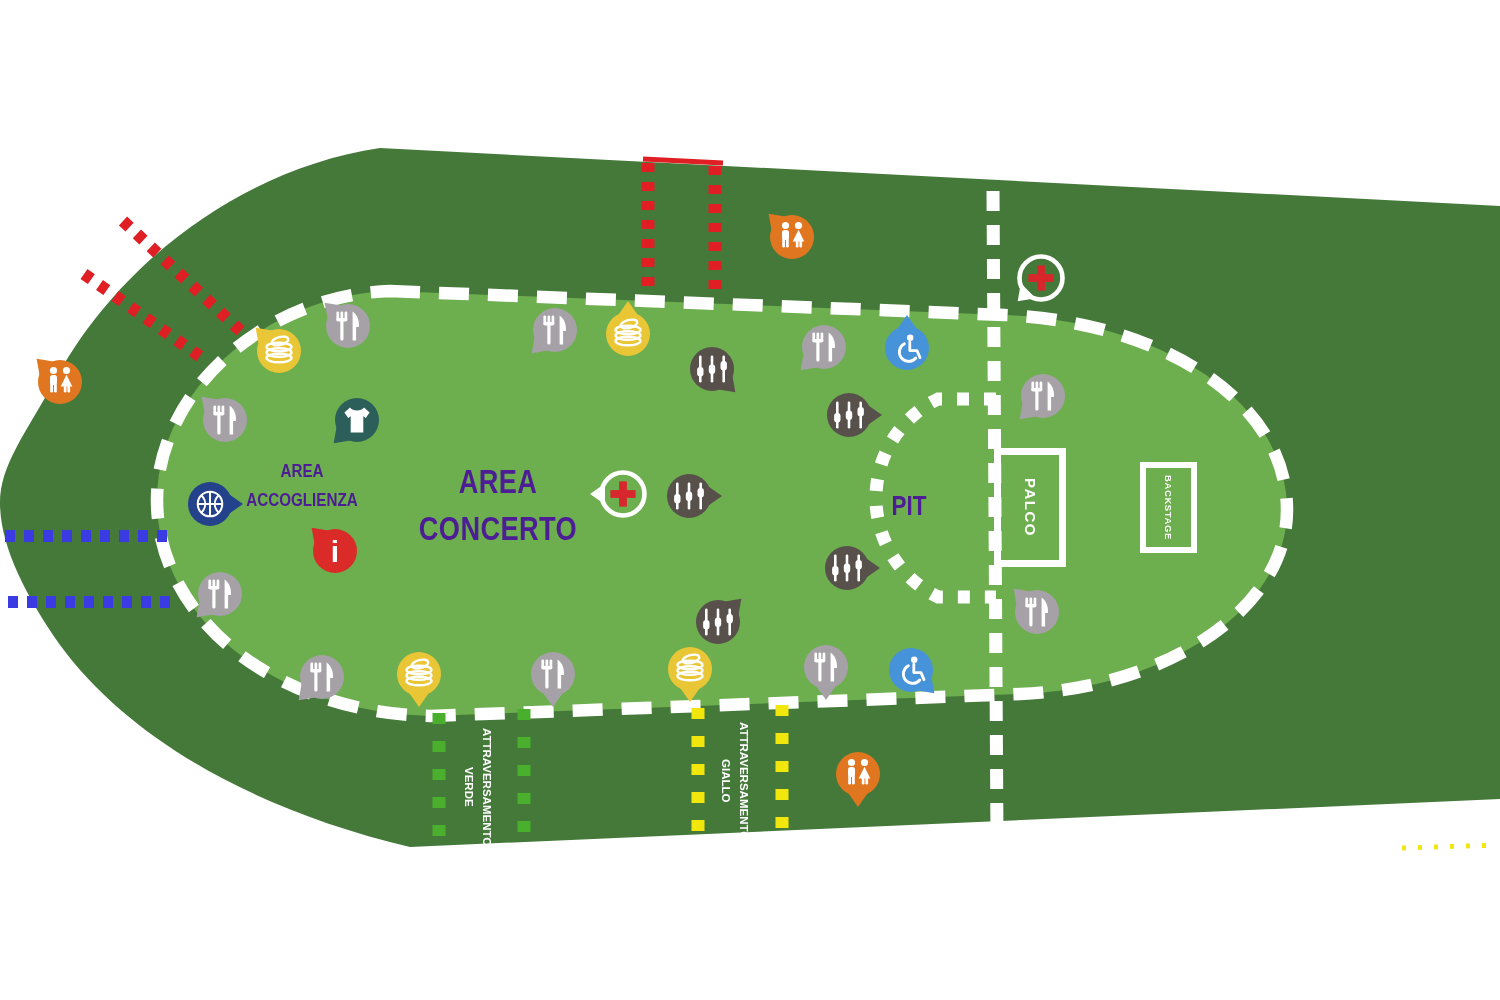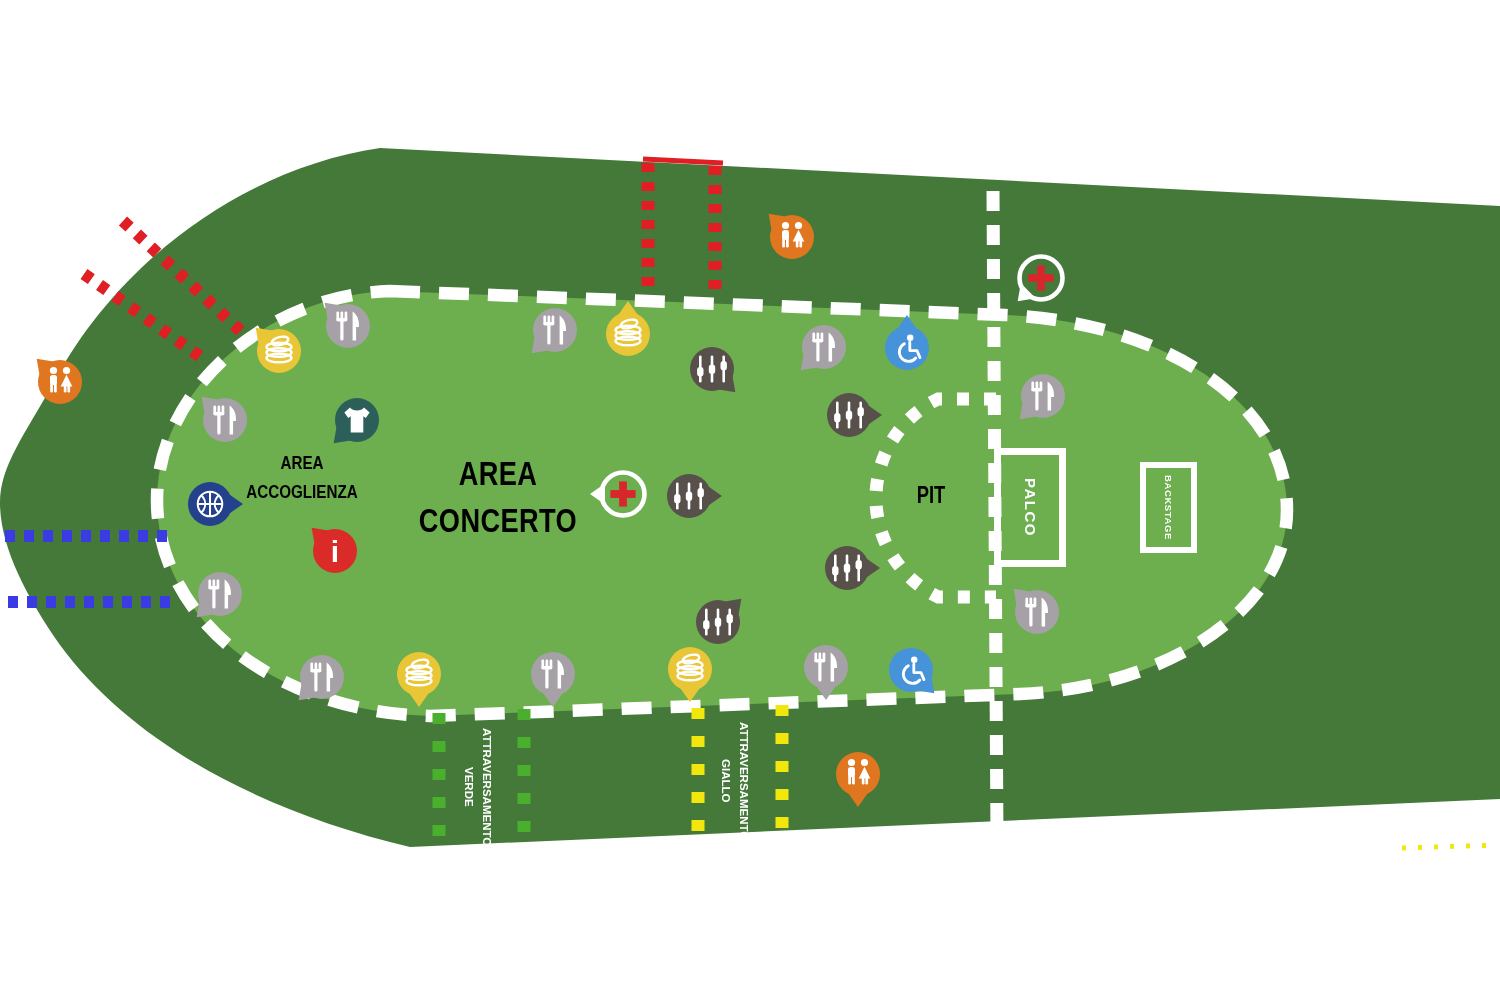"AREA" .label { color: #000000 -> #4c1d95; margin-top: none -> 8px }
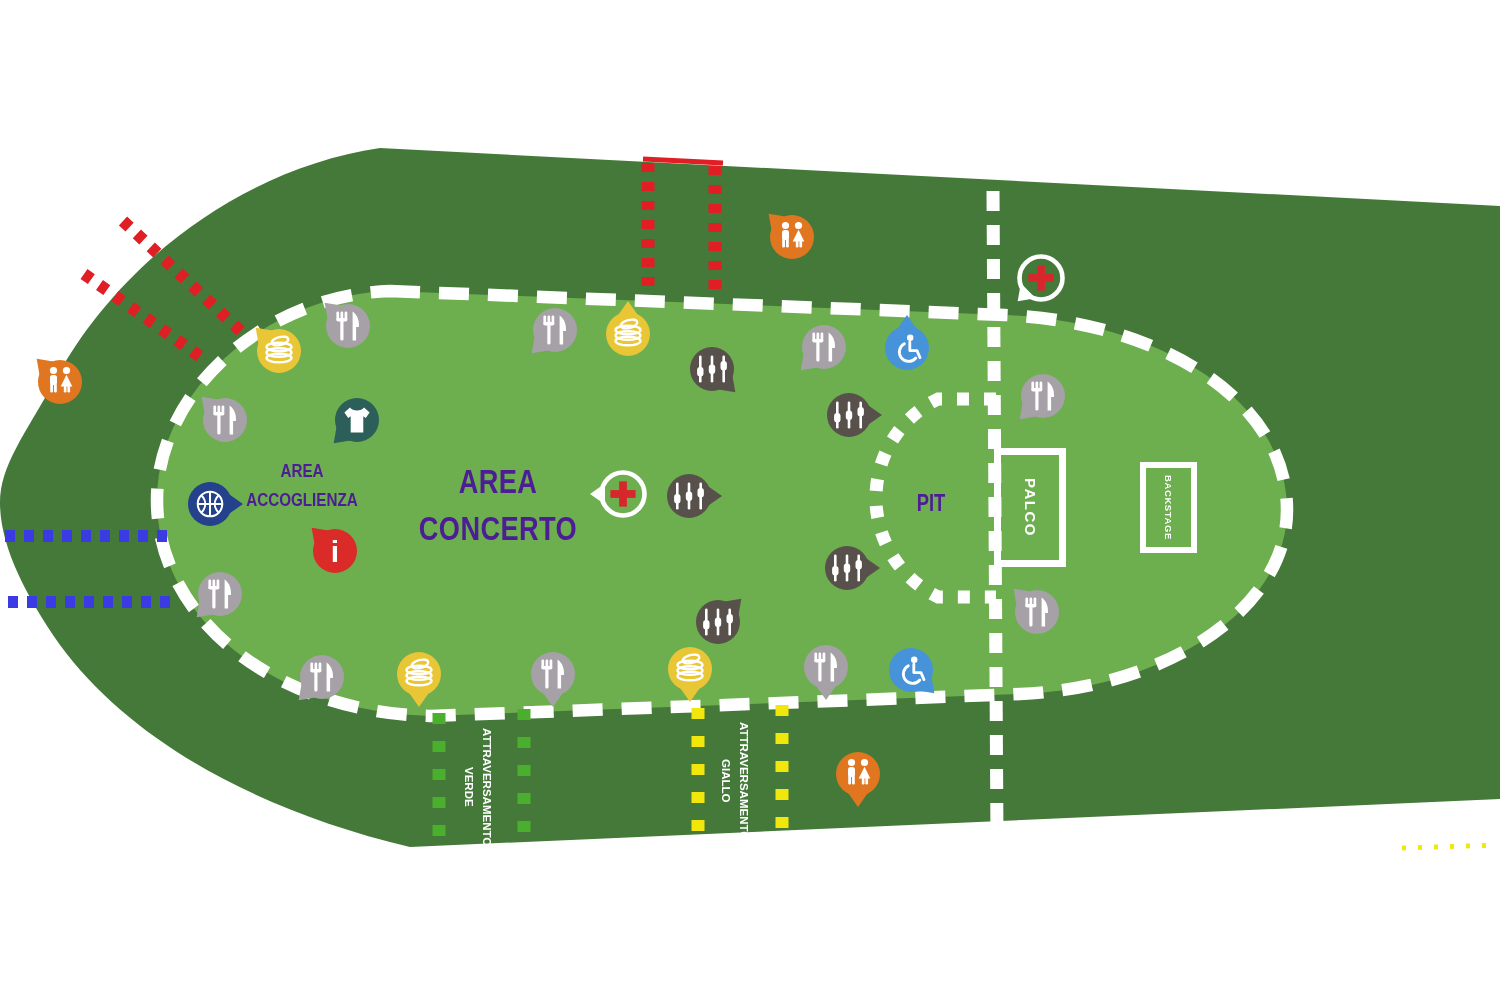"PIT" #label-pit { font-size: 23px -> 28px; left: 894px -> 872px }
